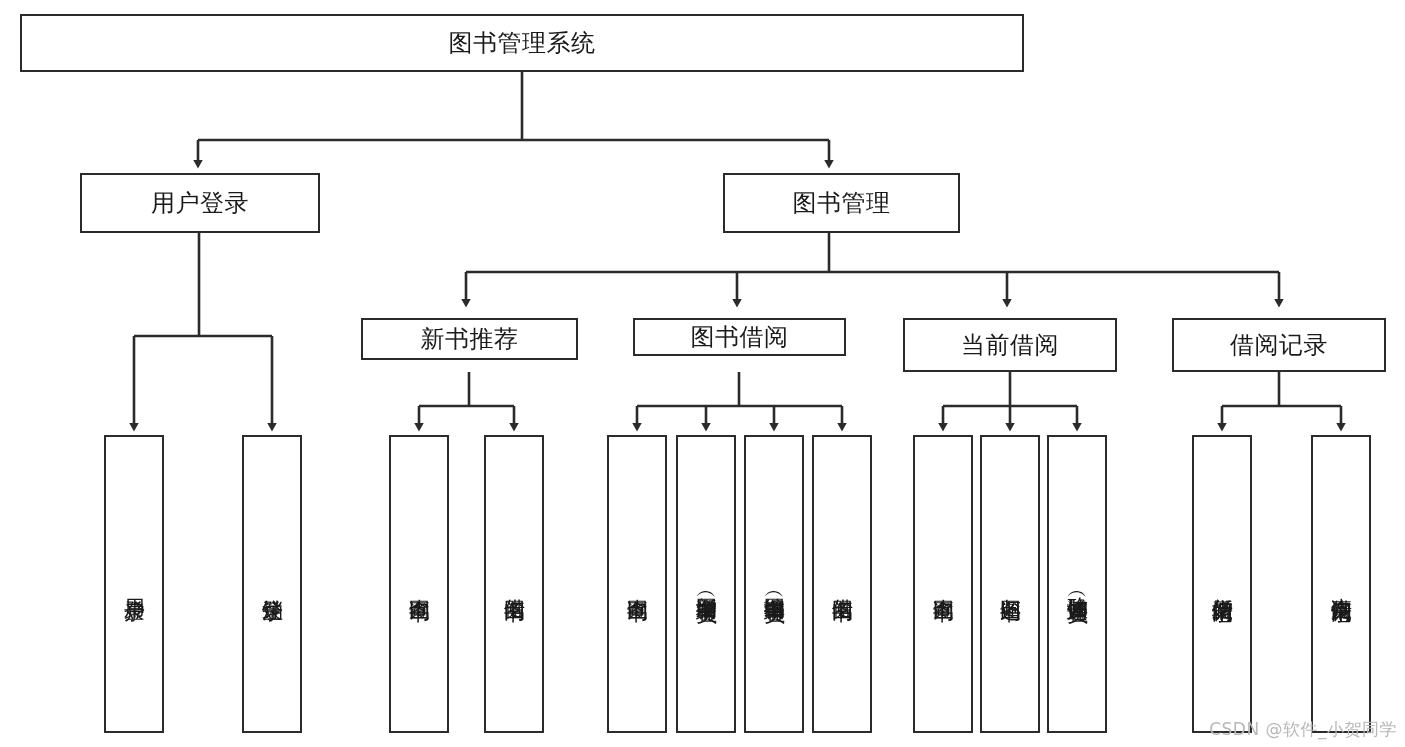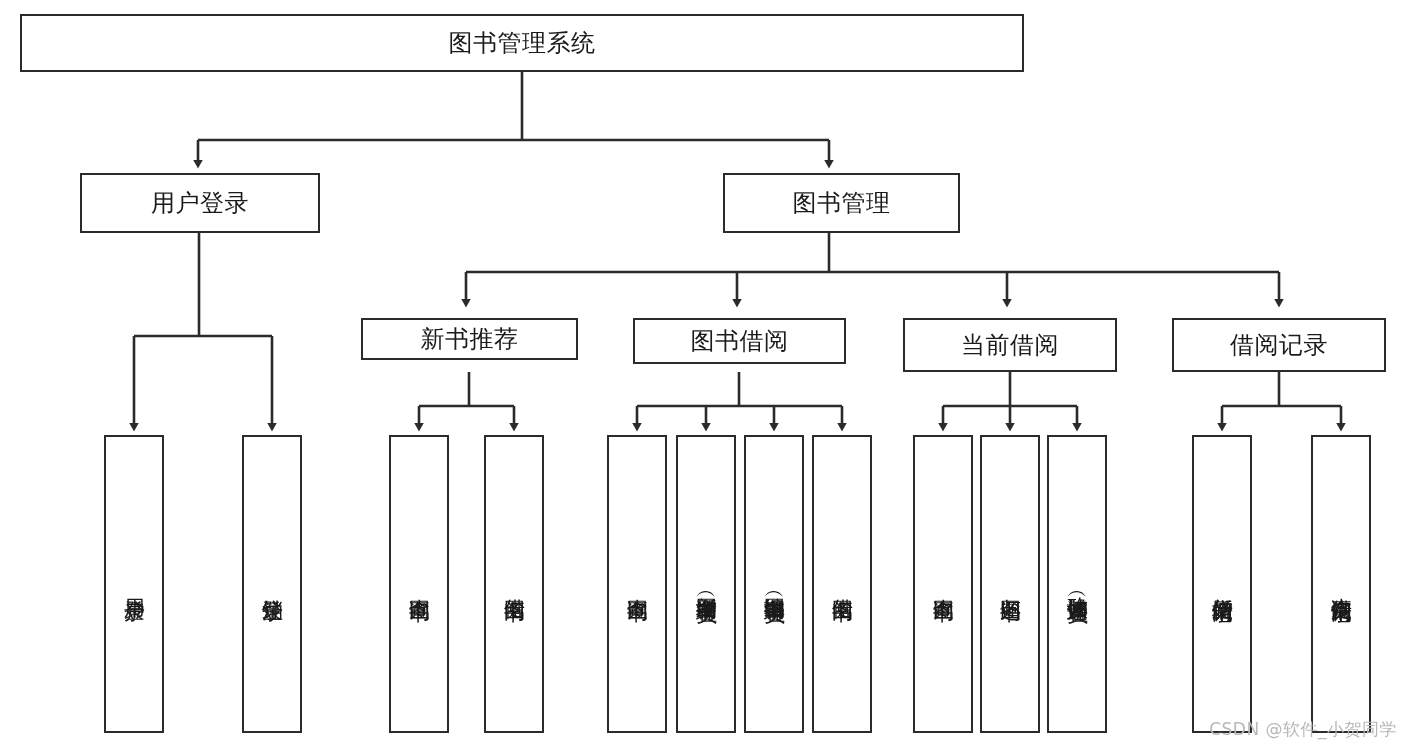"图书借阅" div.node { height: 46px -> 38px }
